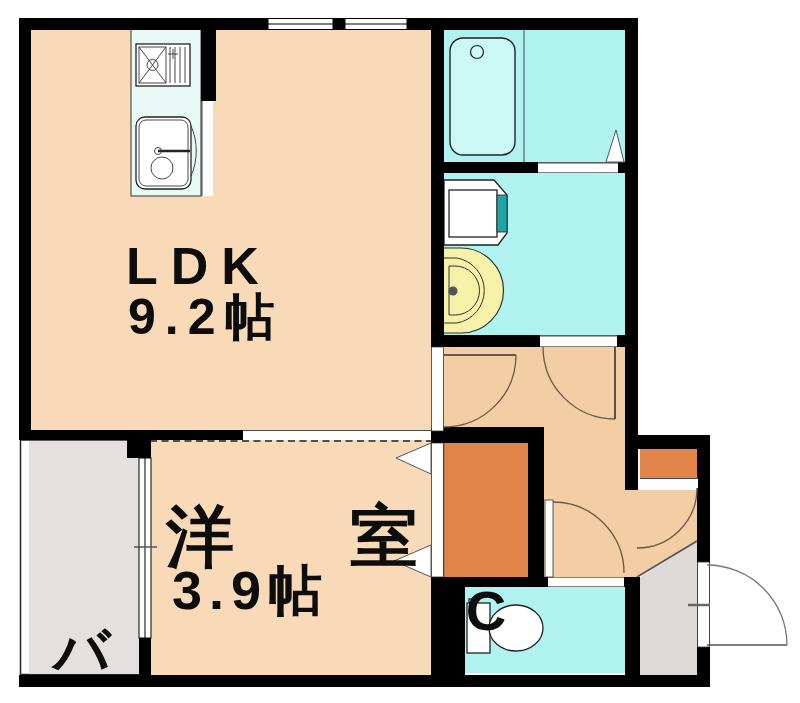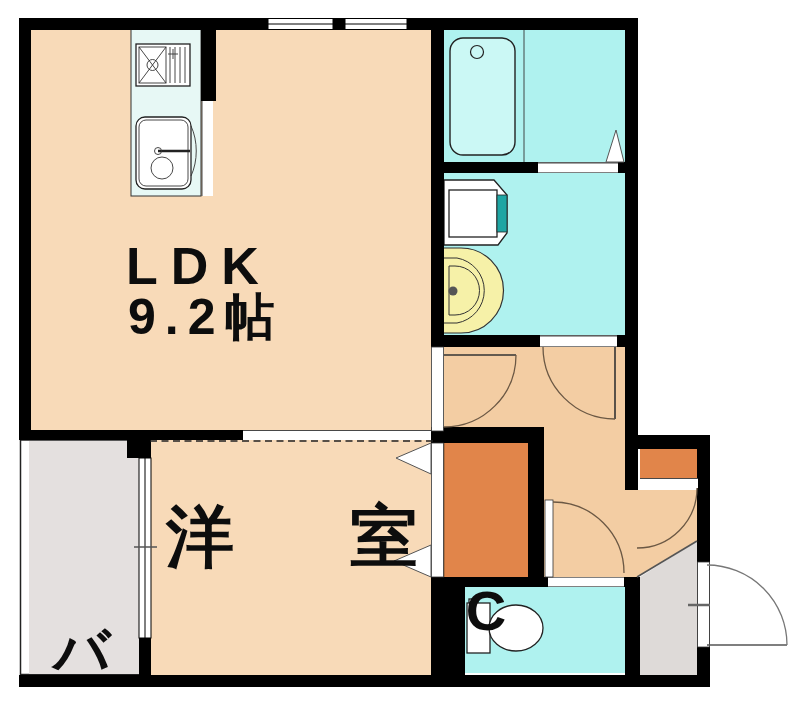"3.9帖" div.lbl { html: none -> <div>3.9帖</div> }
